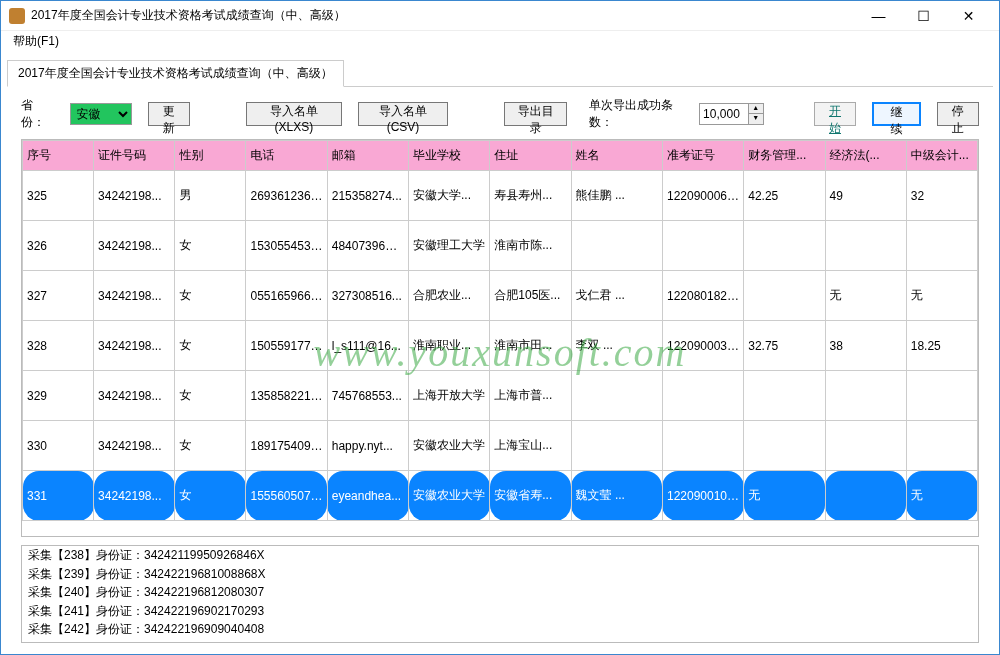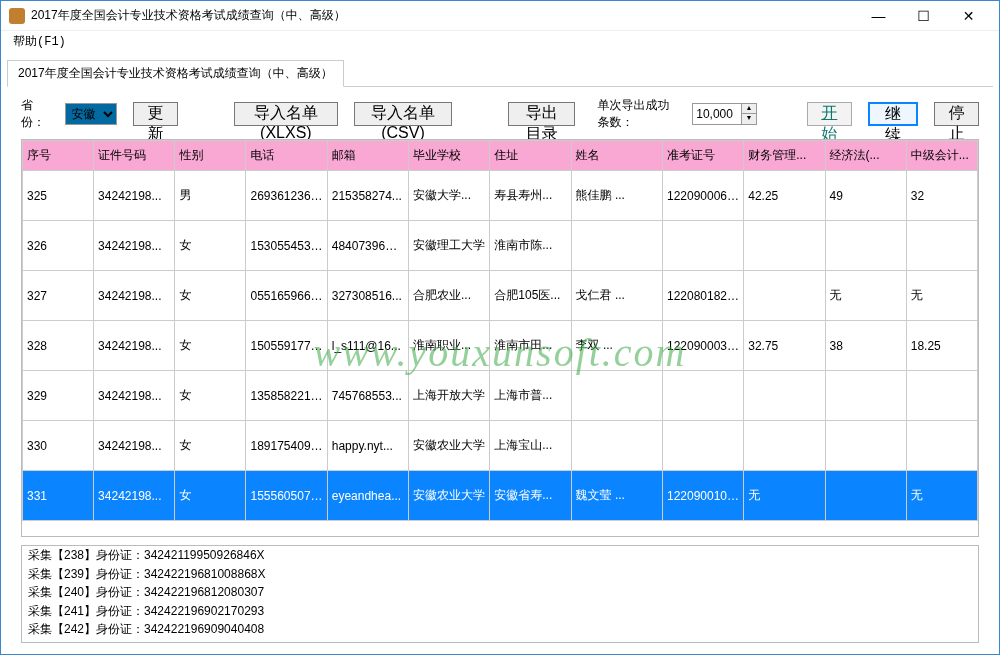"帮助(F1)" .menu-item { font-family: Liberation Mono, monospace -> none }
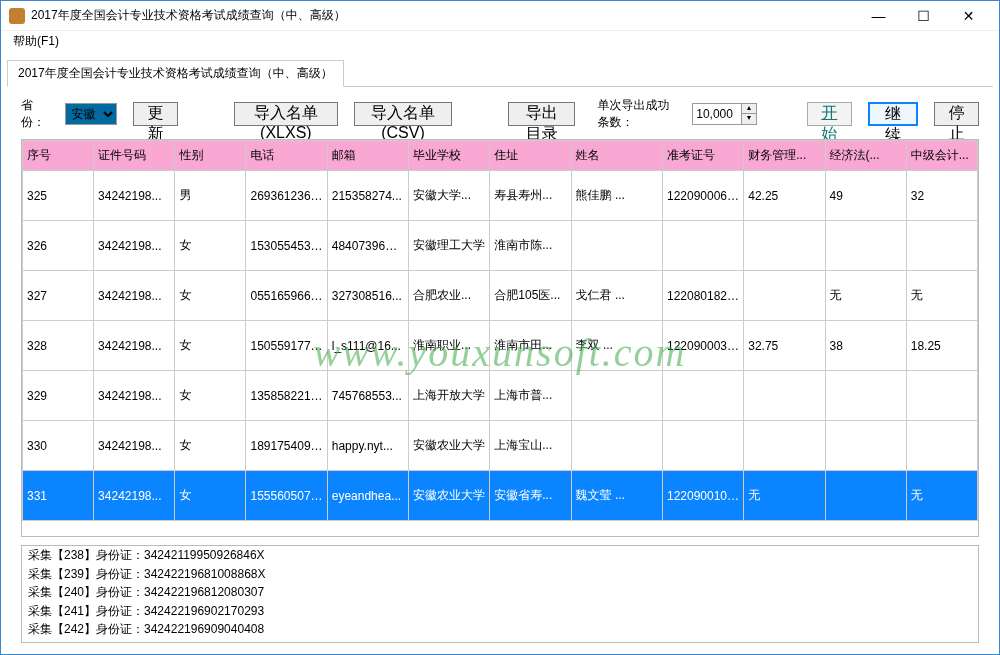"安徽" .select { background: #0369a1 -> #22c55e }
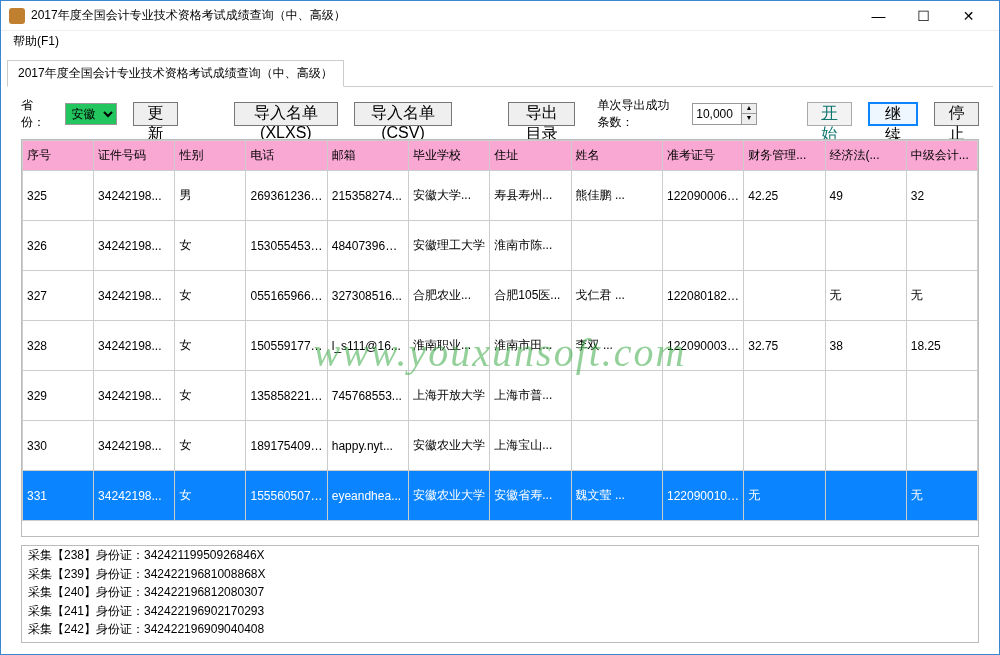"更新" .btn { font-size: 16px -> 12px }
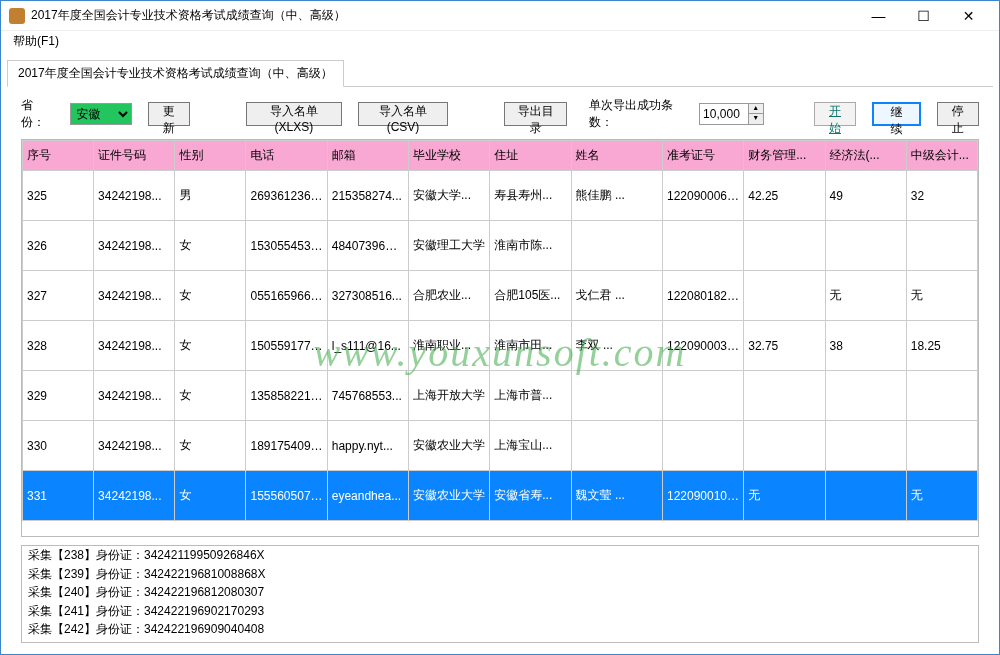"331" tr.selected td { border-radius: none -> 16px }
